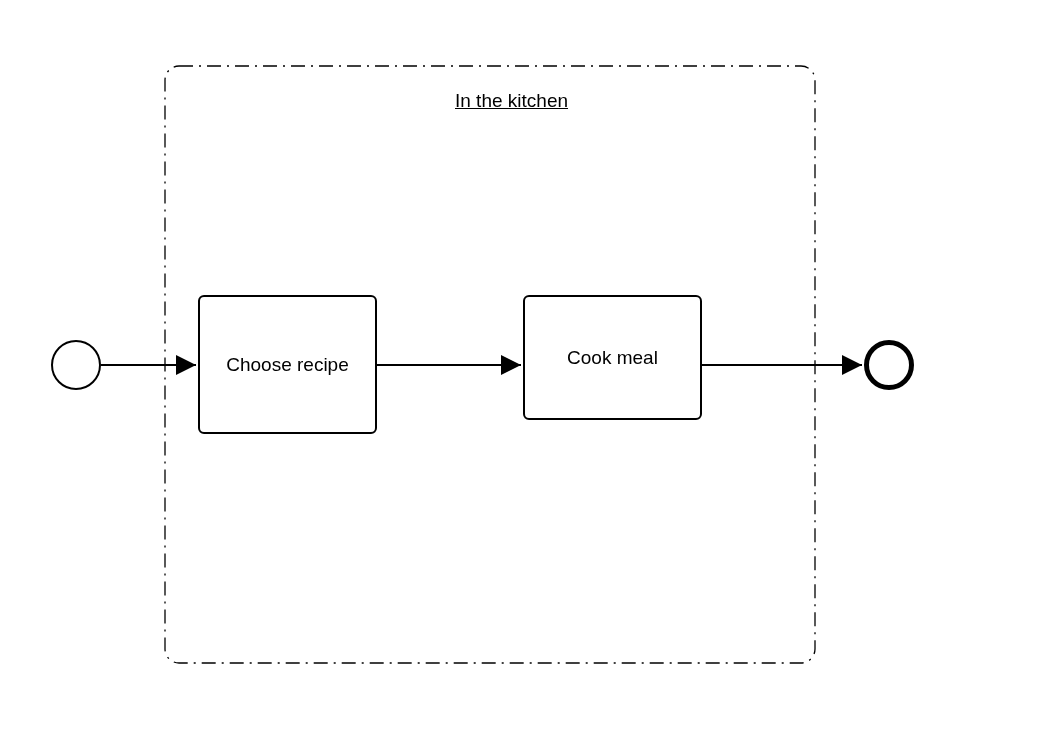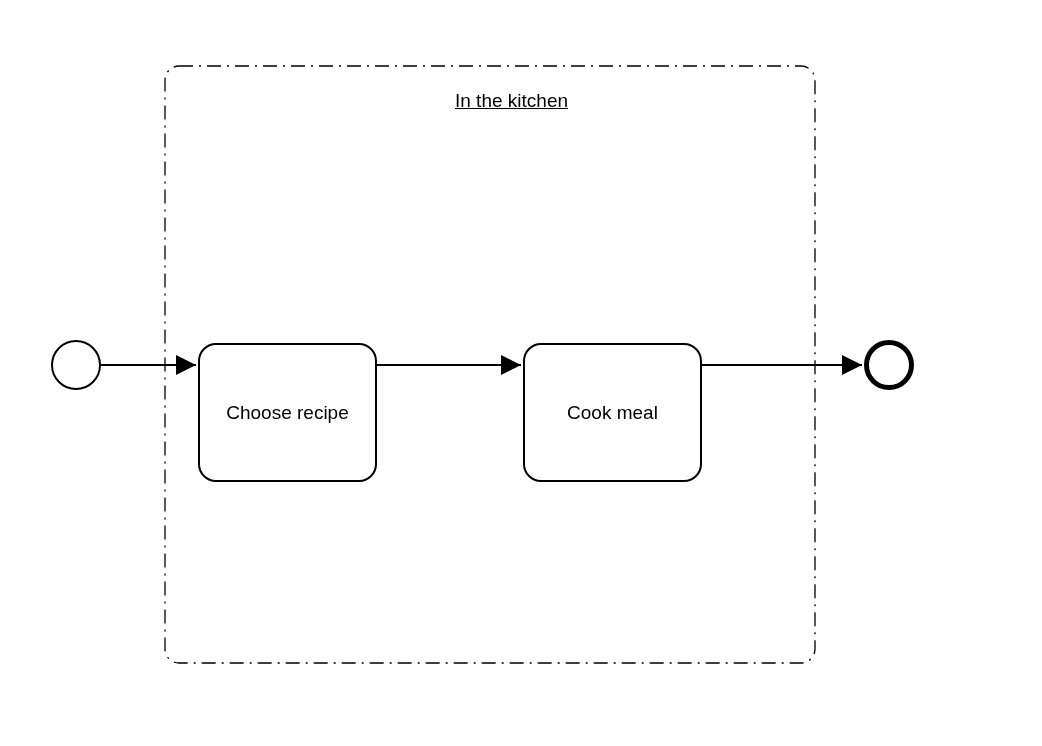"Choose recipe" .task { border-radius: 18px -> 6px; margin-top: 48px -> none }
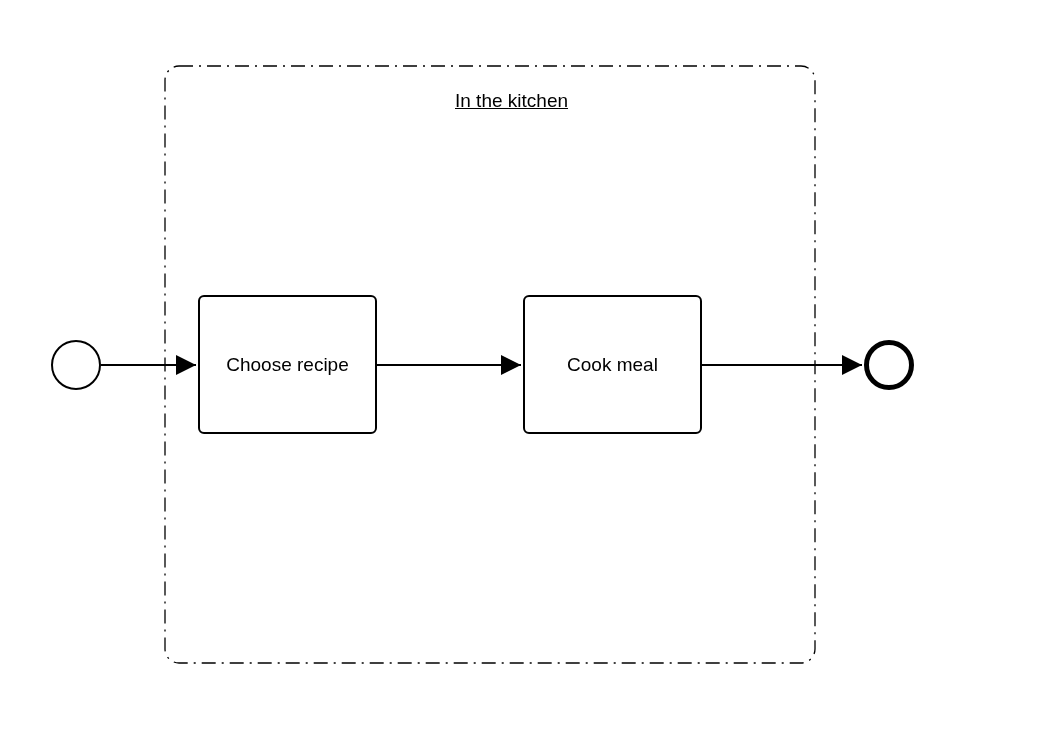"Cook meal" div.task { height: 139px -> 125px }
